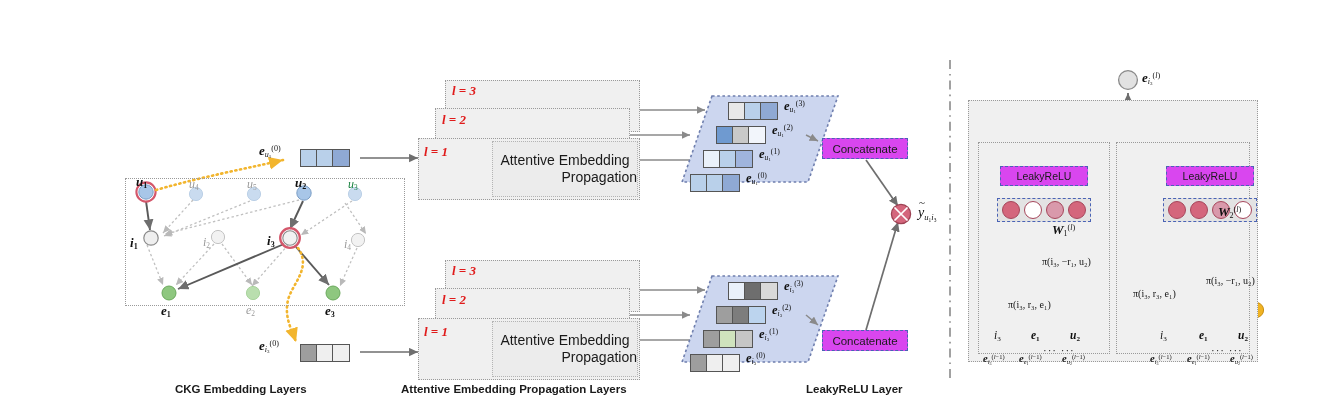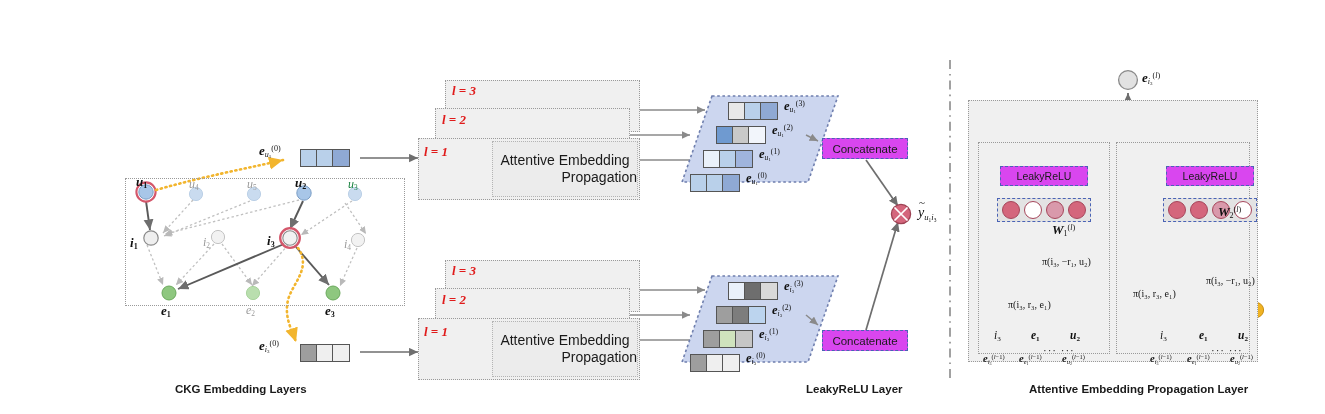"Attentive Embedding Propagation Layers" div.cap { html: none -> <div>Attentive Embedding Propagation Layers</div> }
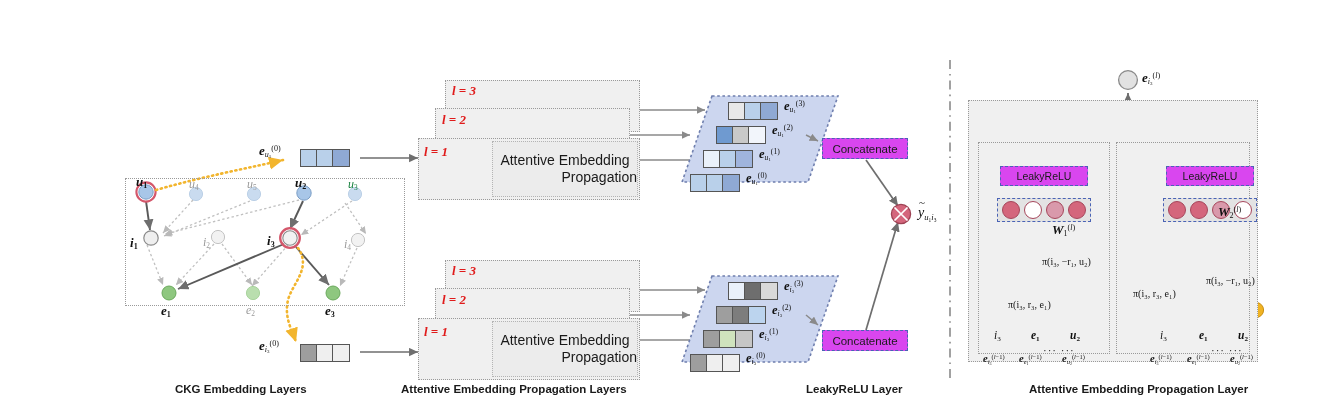"Attentive Embedding Propagation Layer" div.cap { html: <div>Attentive Embedding Propagation Layer</div> -> none }
